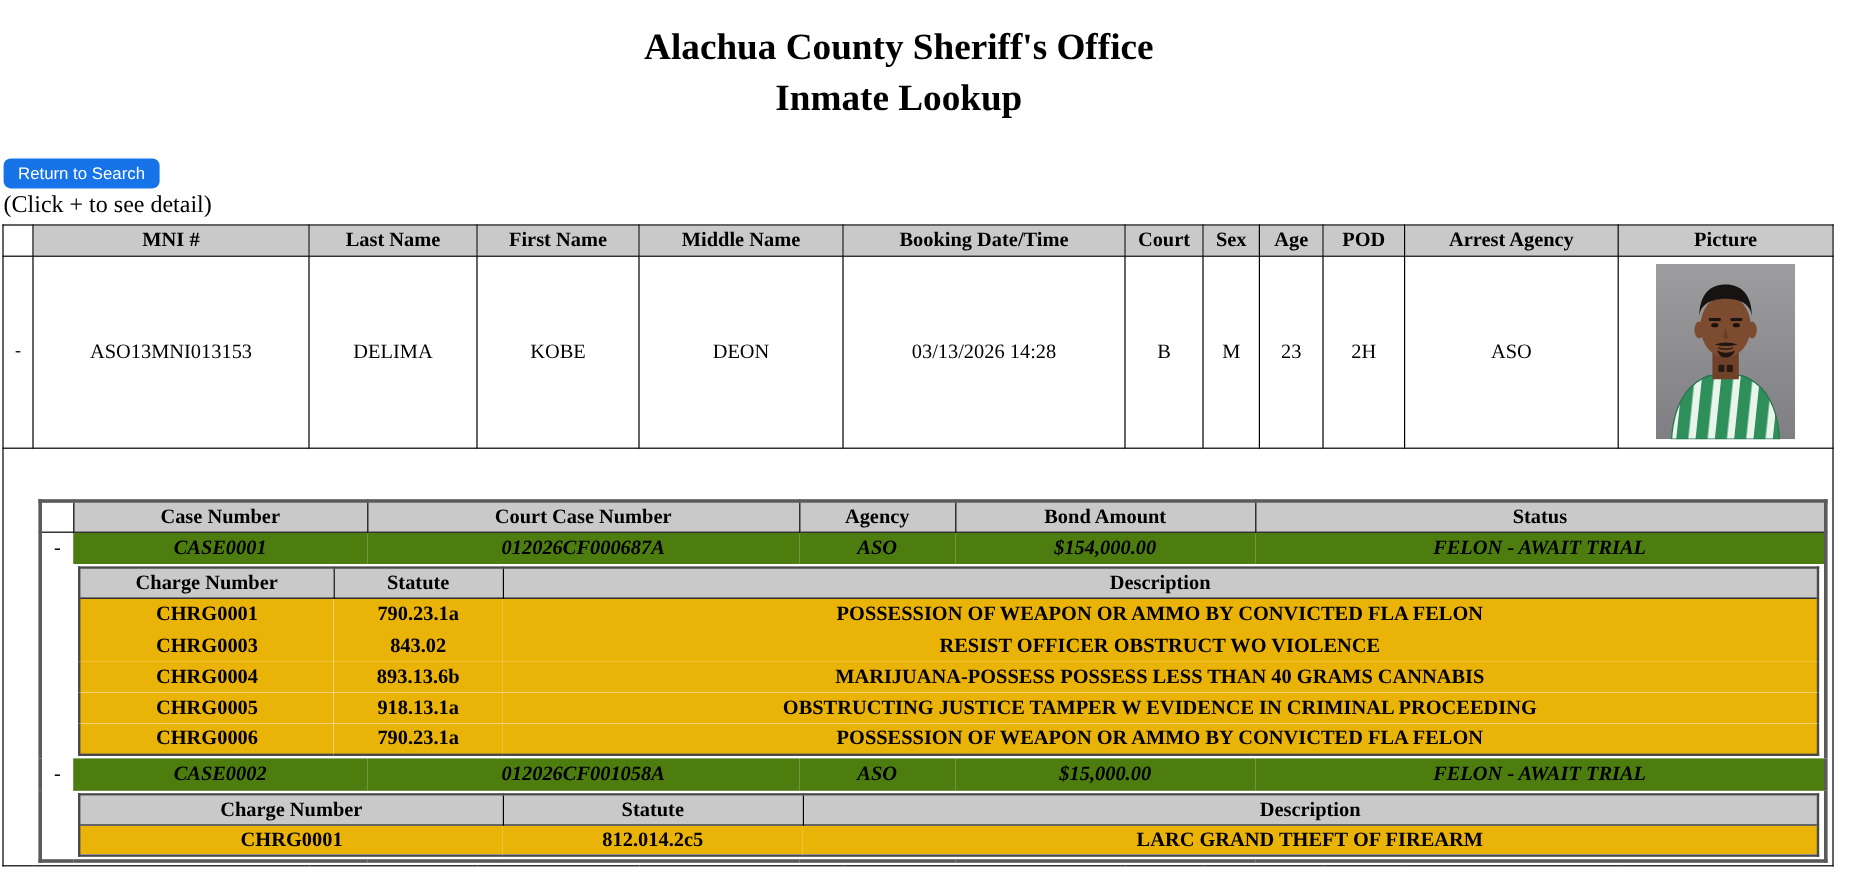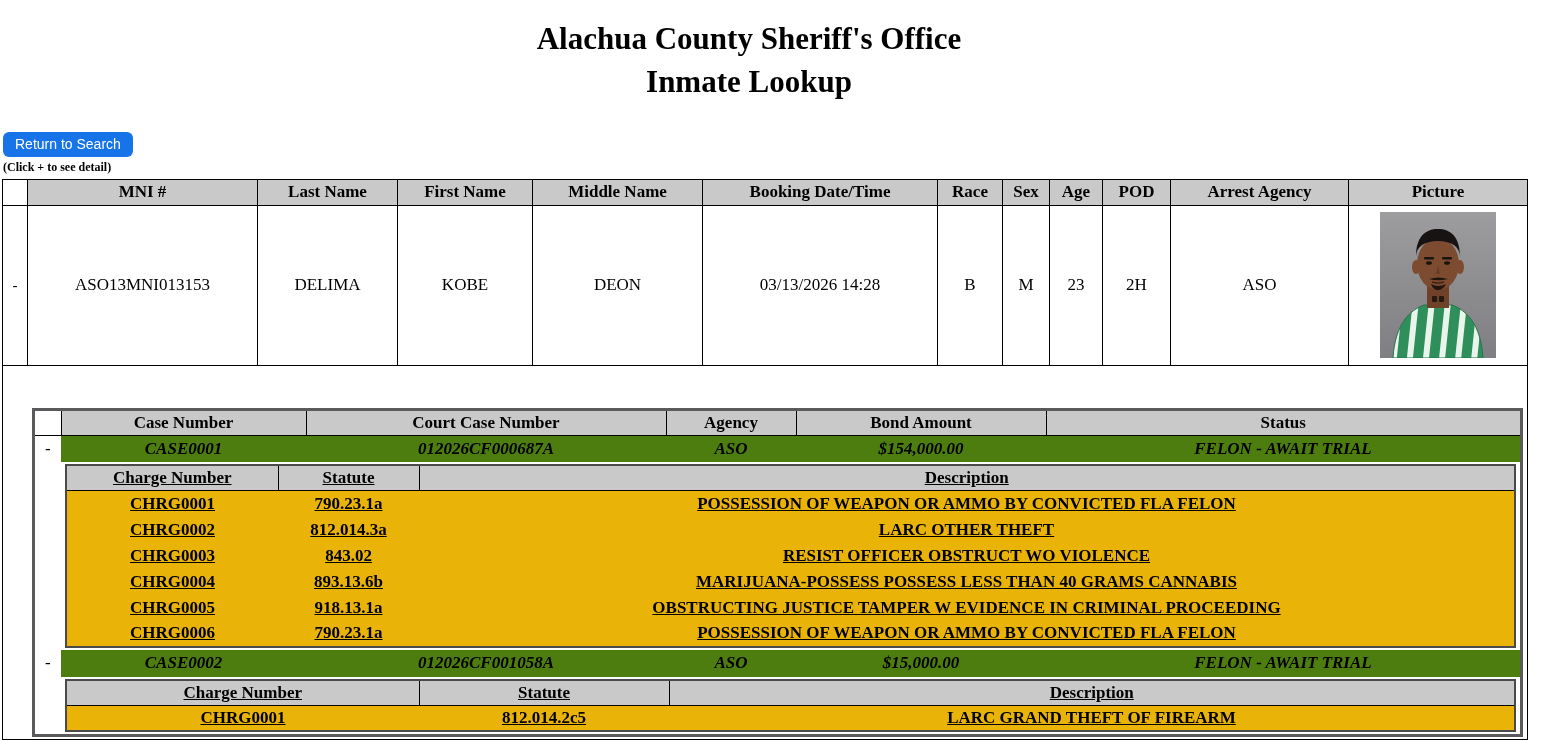"(Click + to see detail)" .hint { font-size: 12px -> 20px; font-weight: bold -> none }
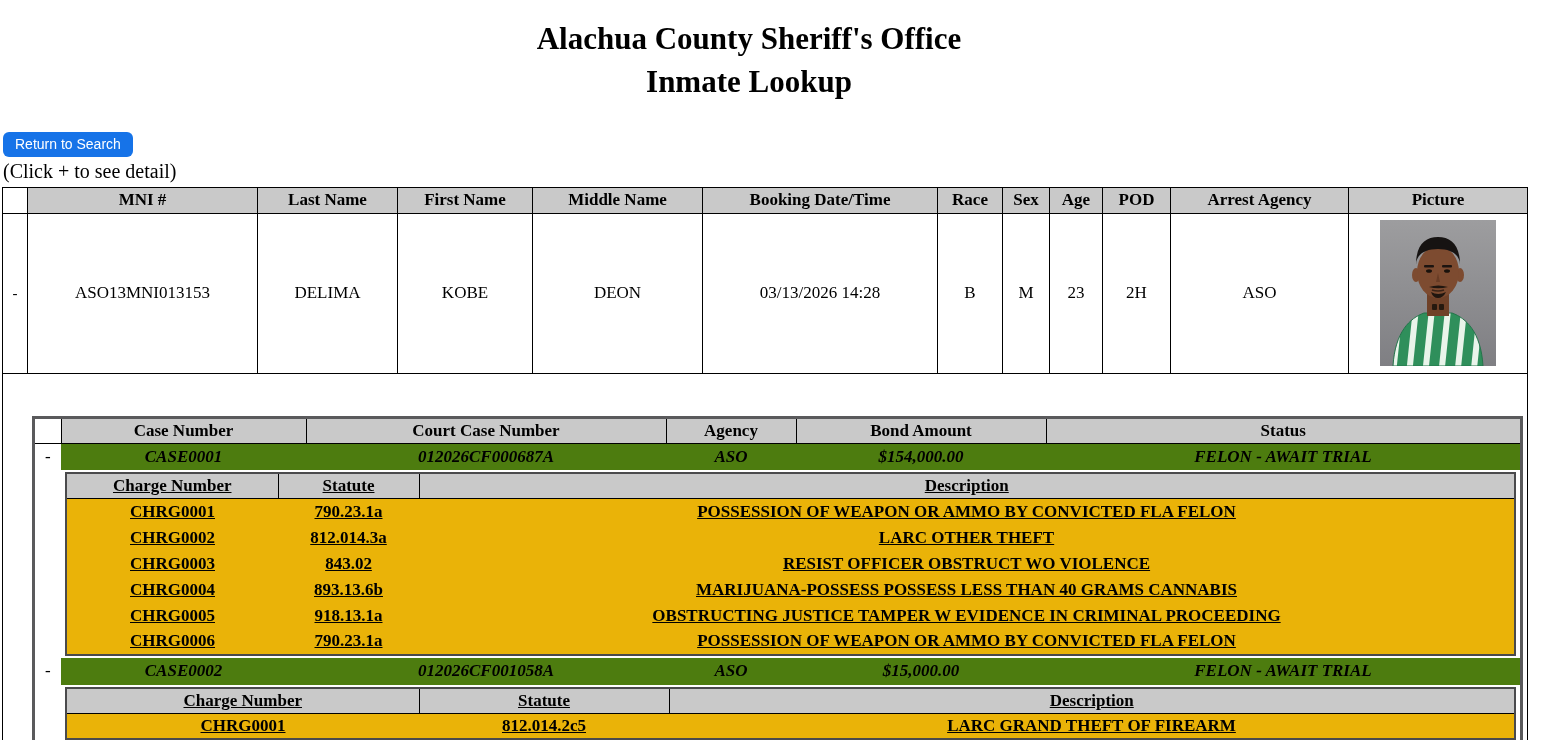"Race" th { text: Race -> Court }
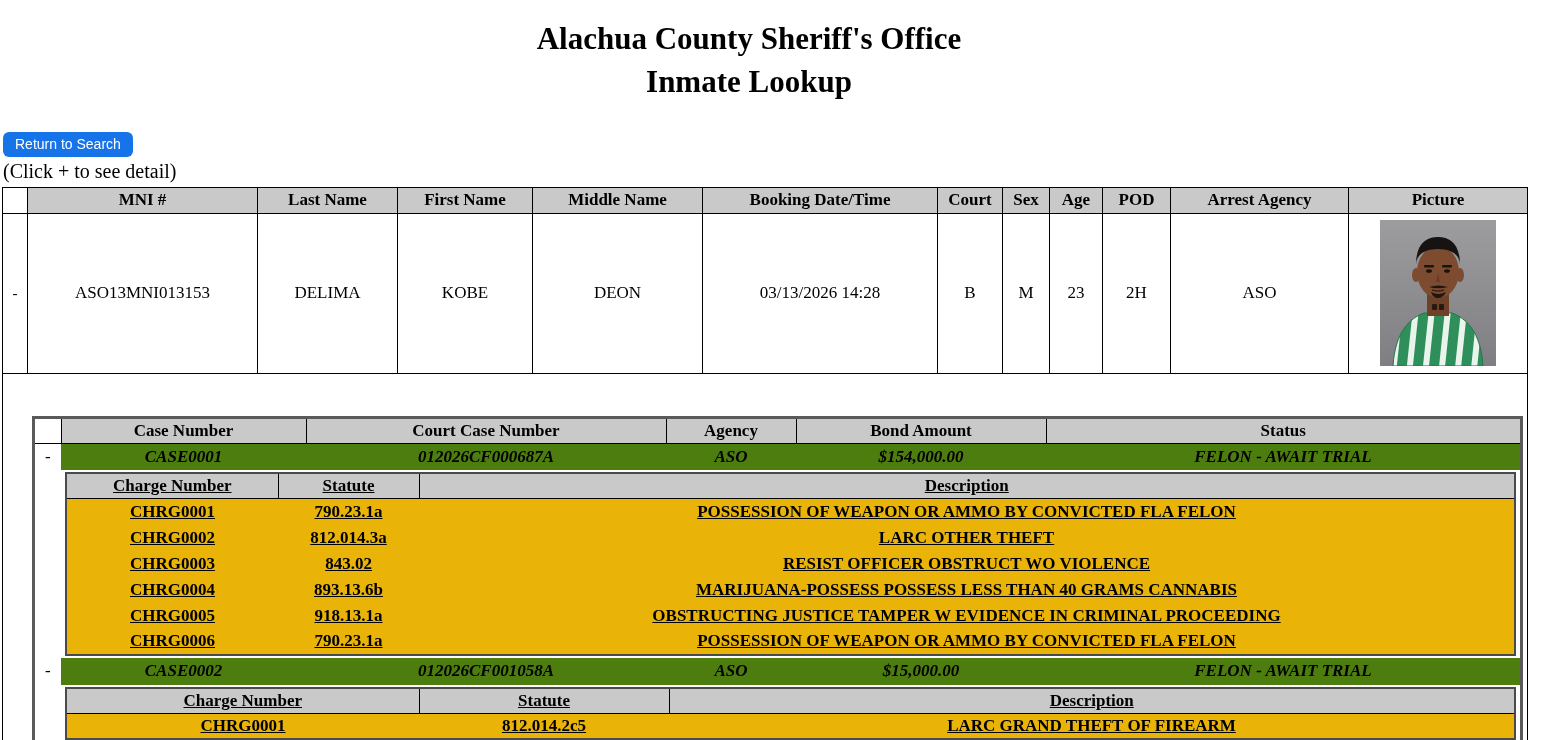"Charge Number" .charge-table { text-decoration: underline -> none }
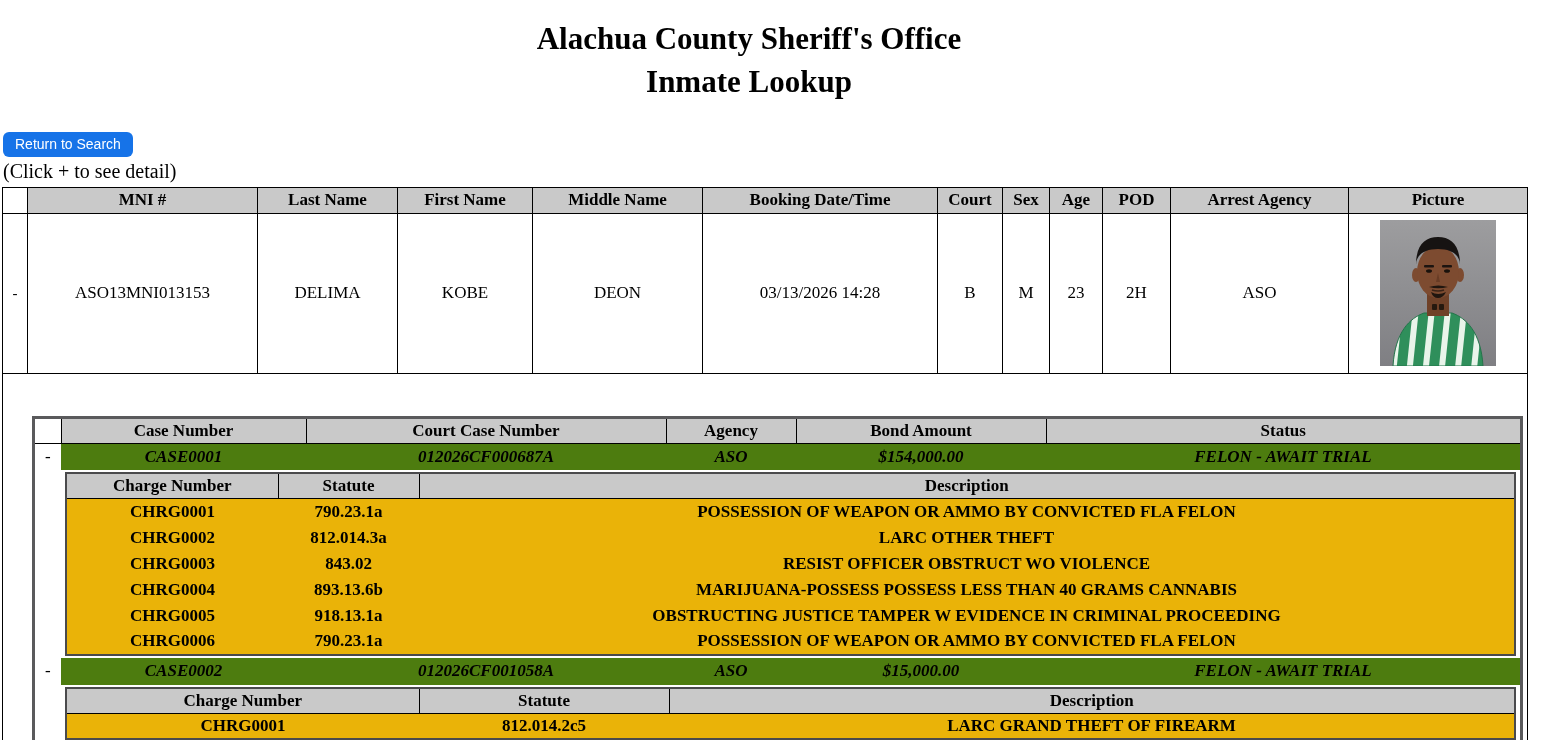"CHRG0002" tr { html: <tr> <td>CHRG0002</td> <td>812.014.3a</td> <td>LARC OTHER THEFT</td> </tr> -> none }
